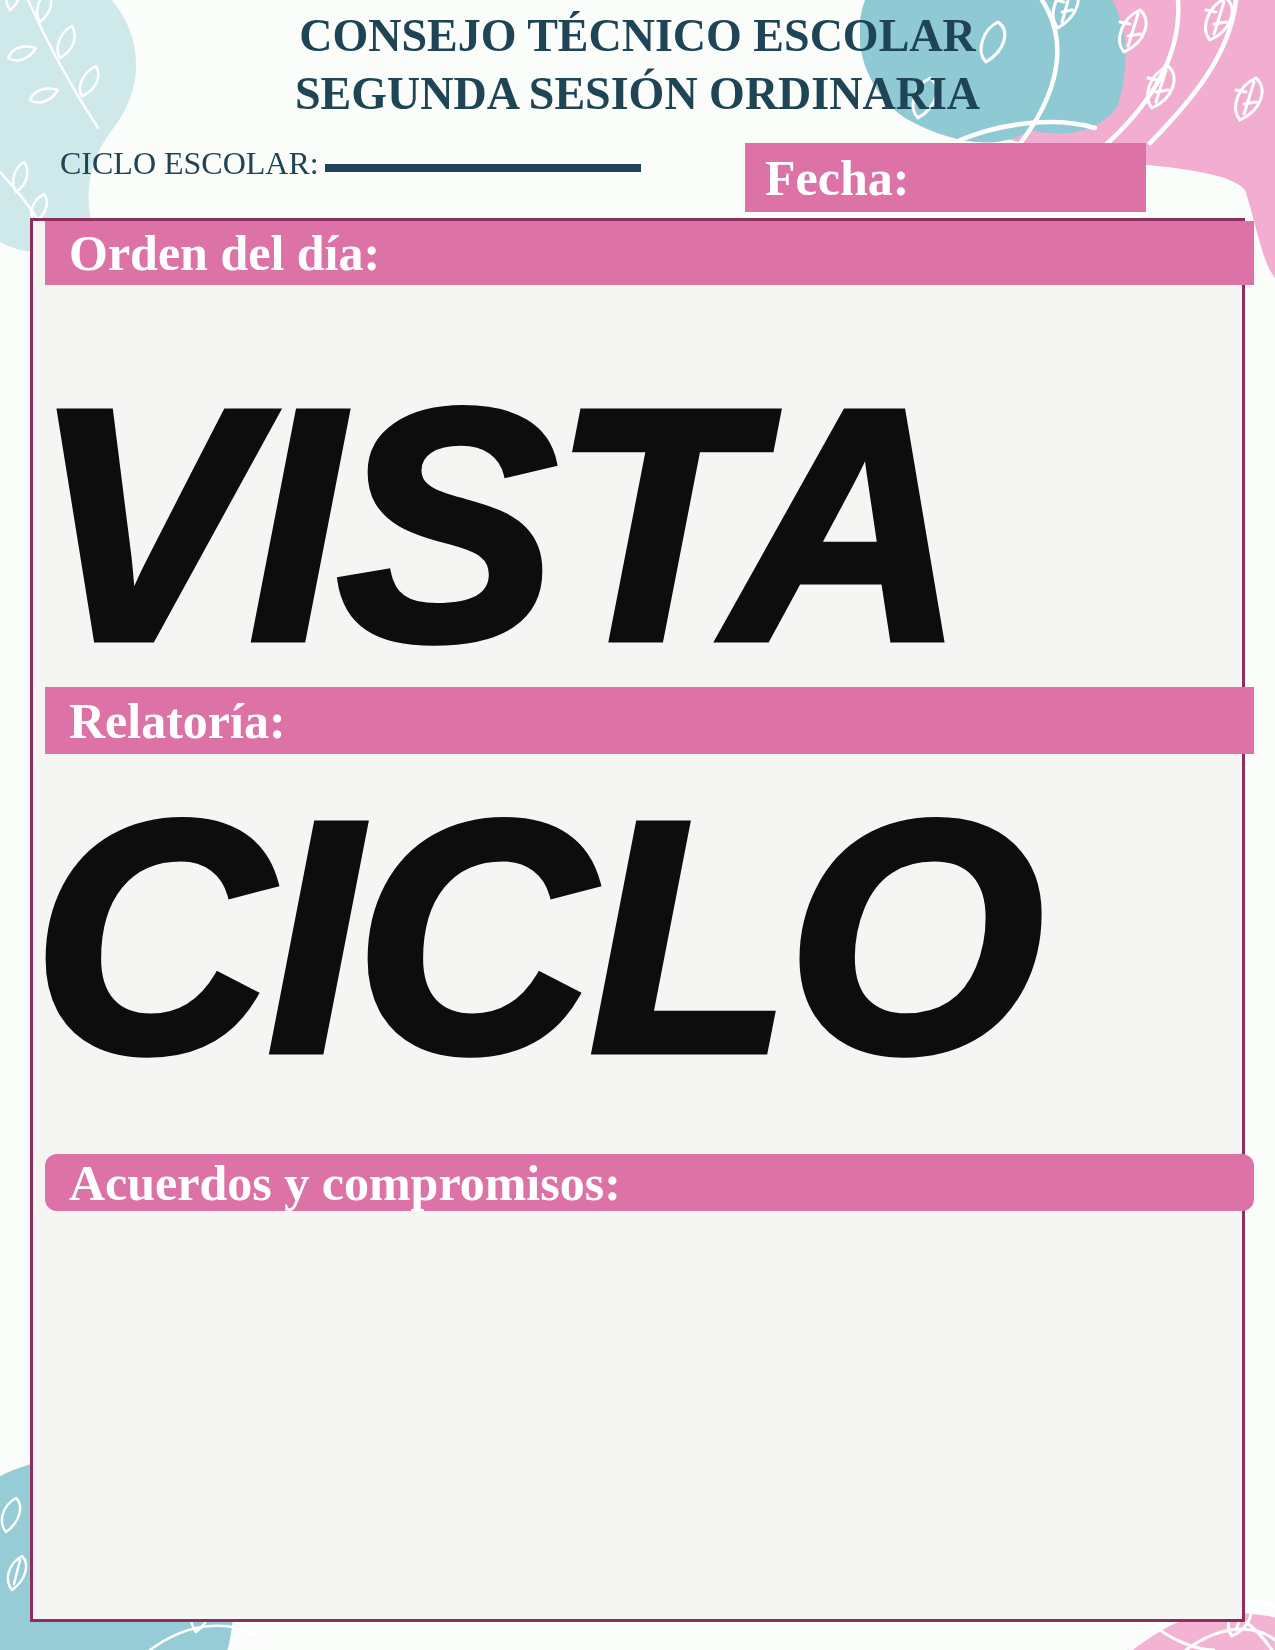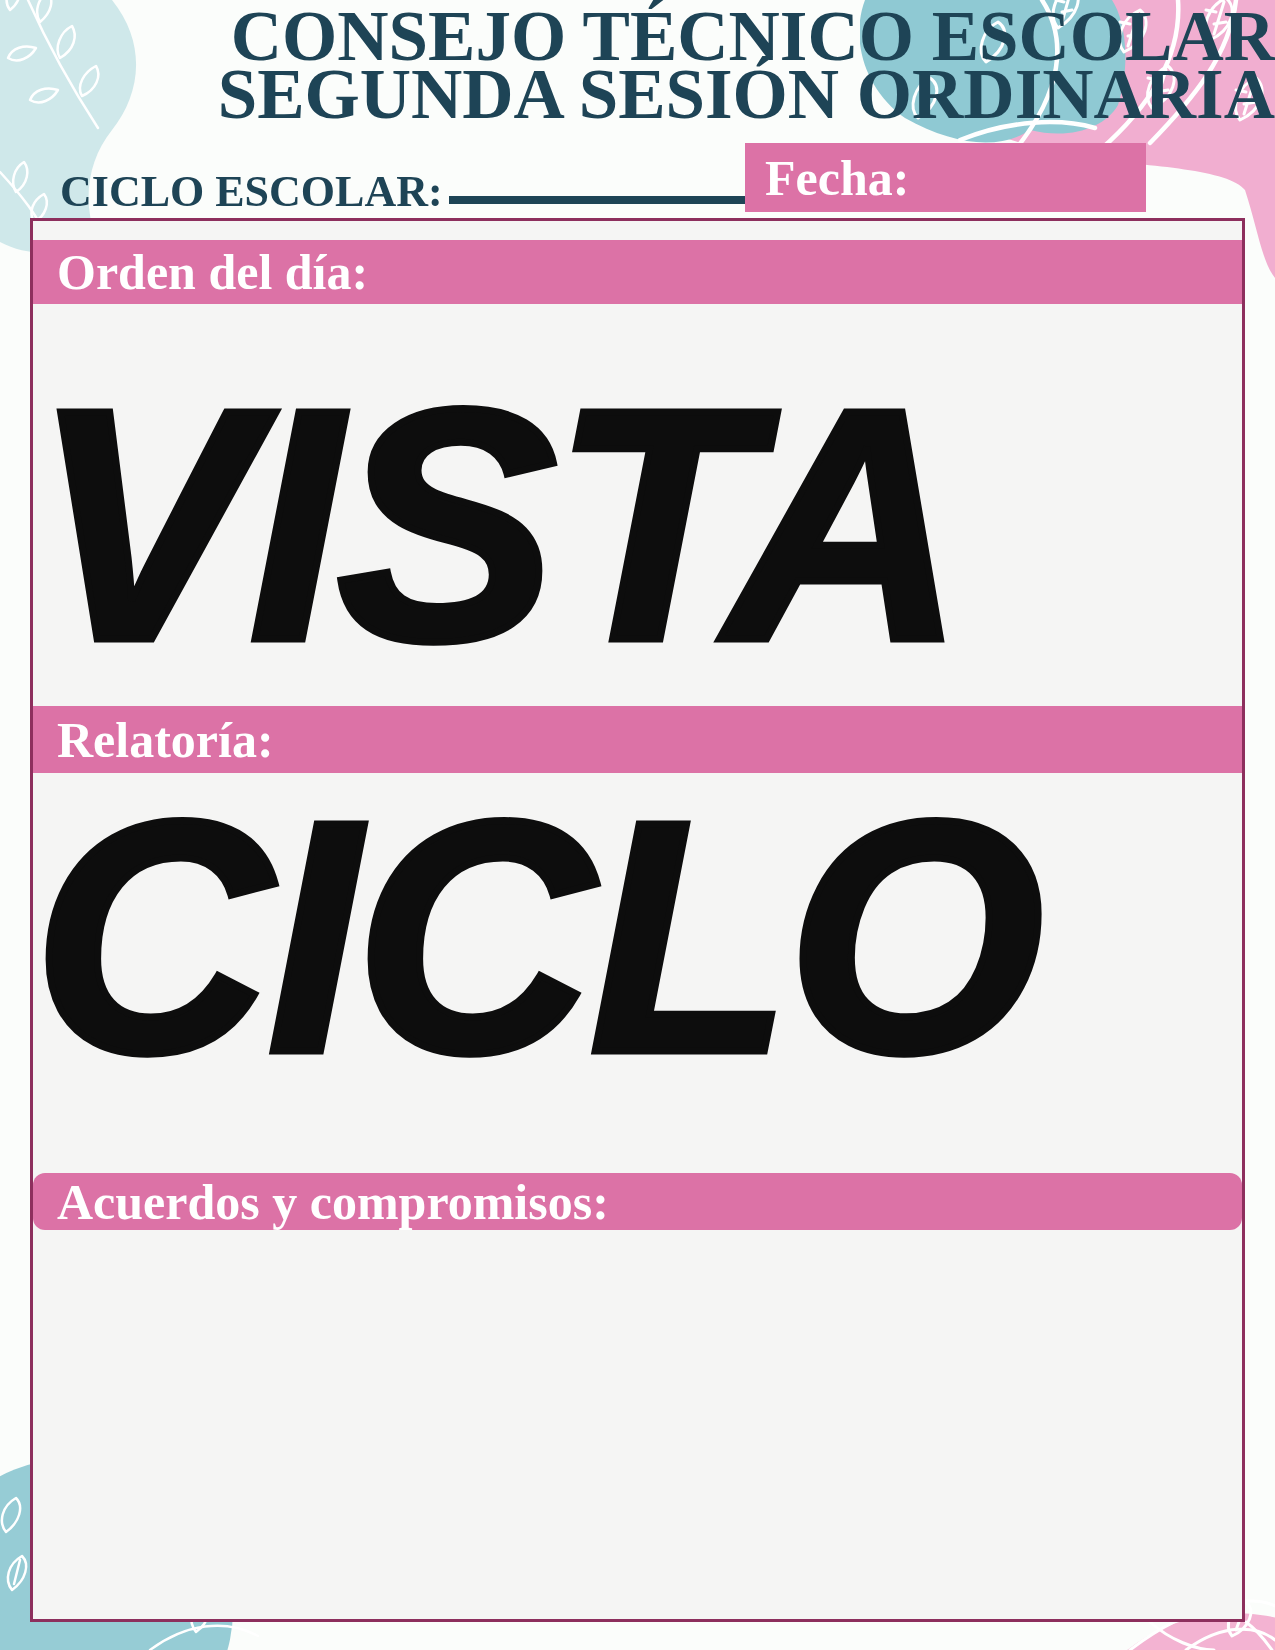"CONSEJO TÉCNICO ESCOLAR" .doc-title { font-size: 71px -> 46px; text-align: right -> center }
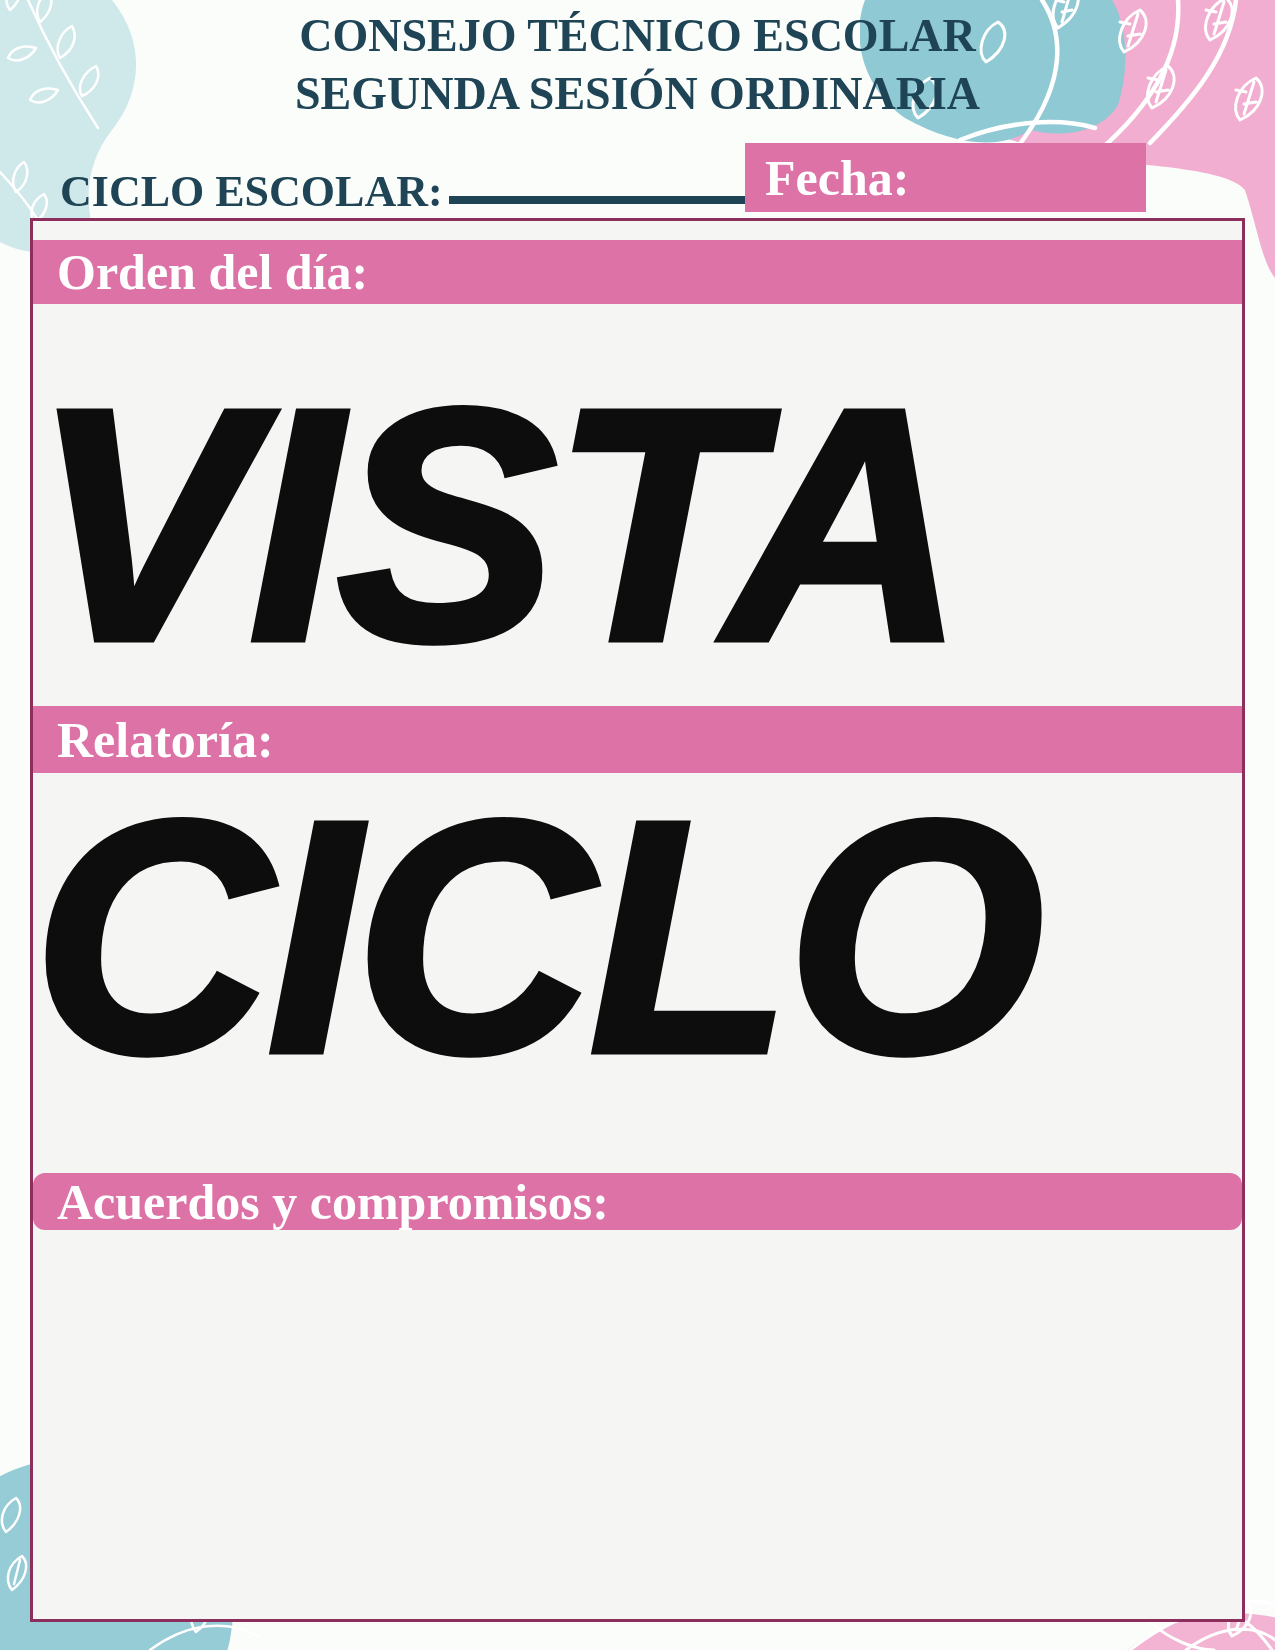"CICLO ESCOLAR:" .ciclo-row { font-size: 44px -> 32px; font-weight: bold -> normal; top: 172px -> 143px }
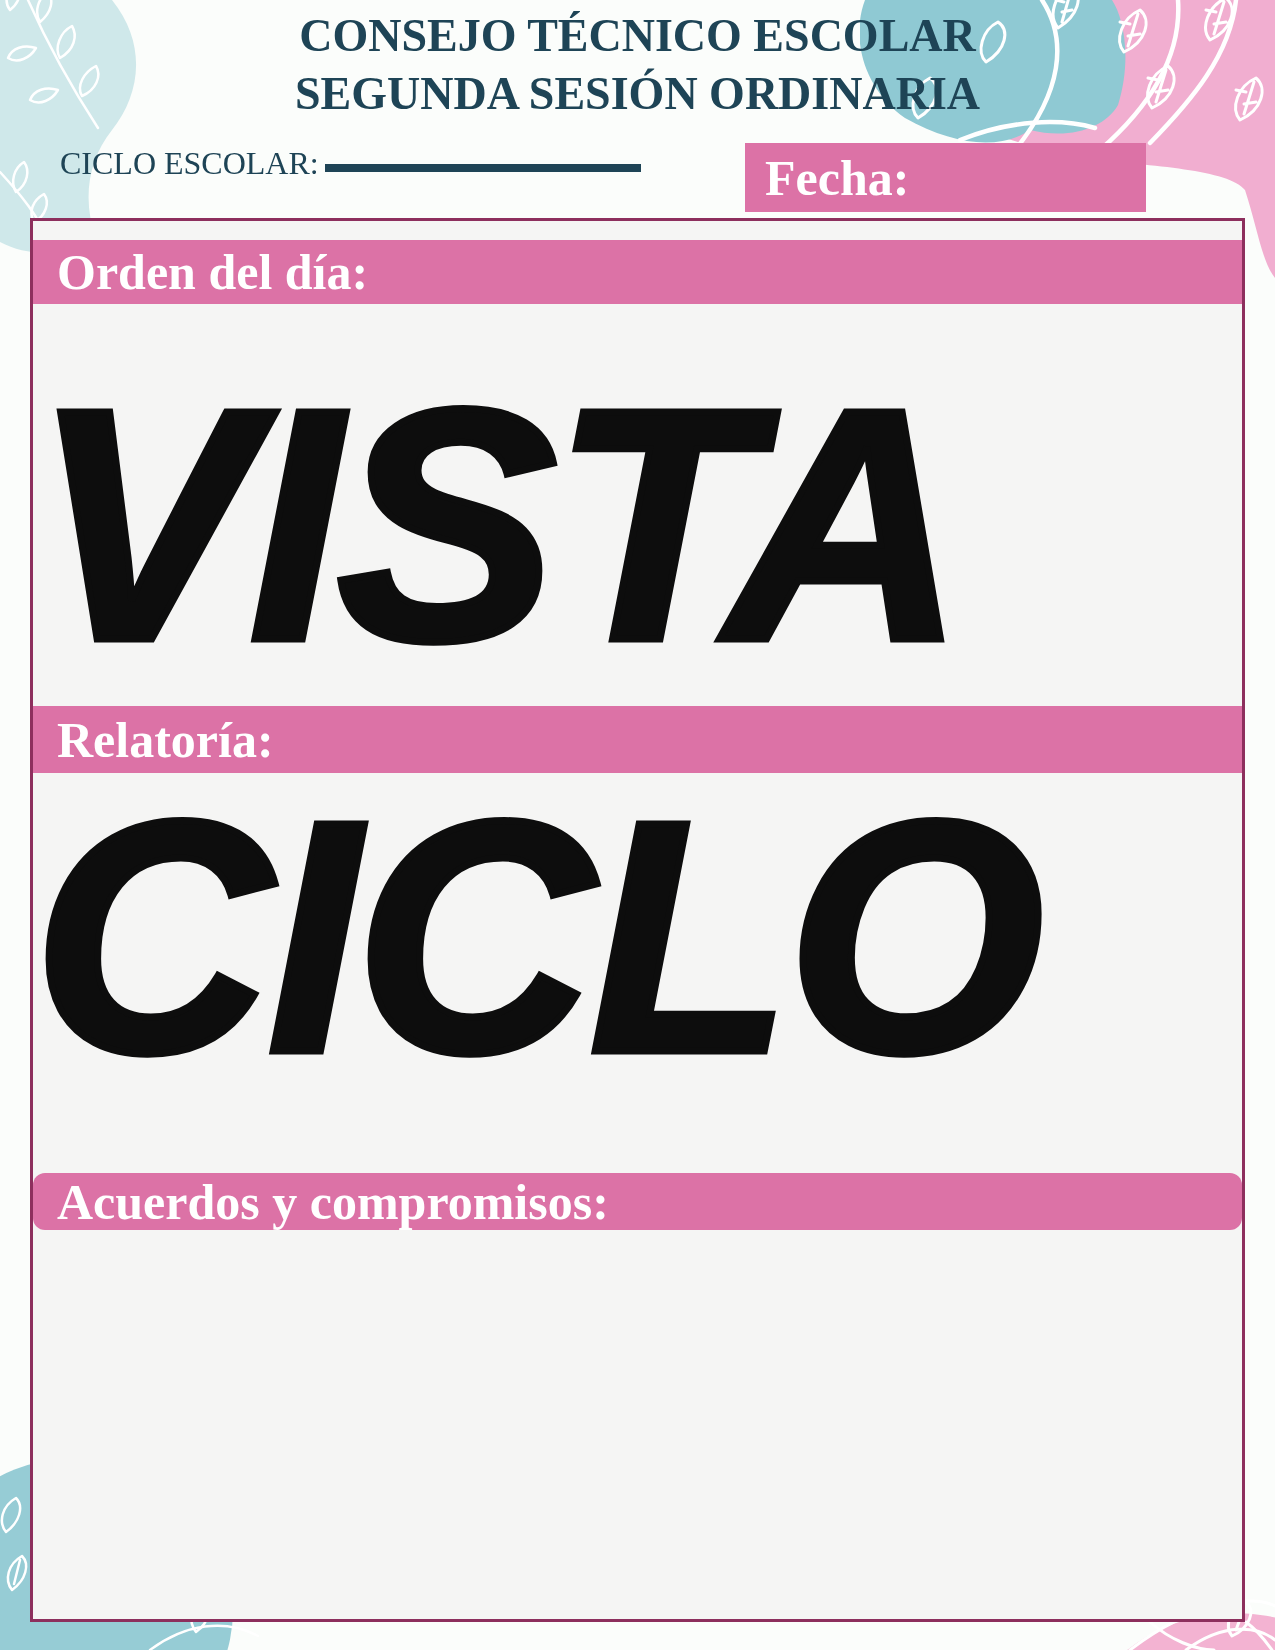"Orden del día:" .section-bar { left: 0 -> 12px; margin-top: 19px -> none }
